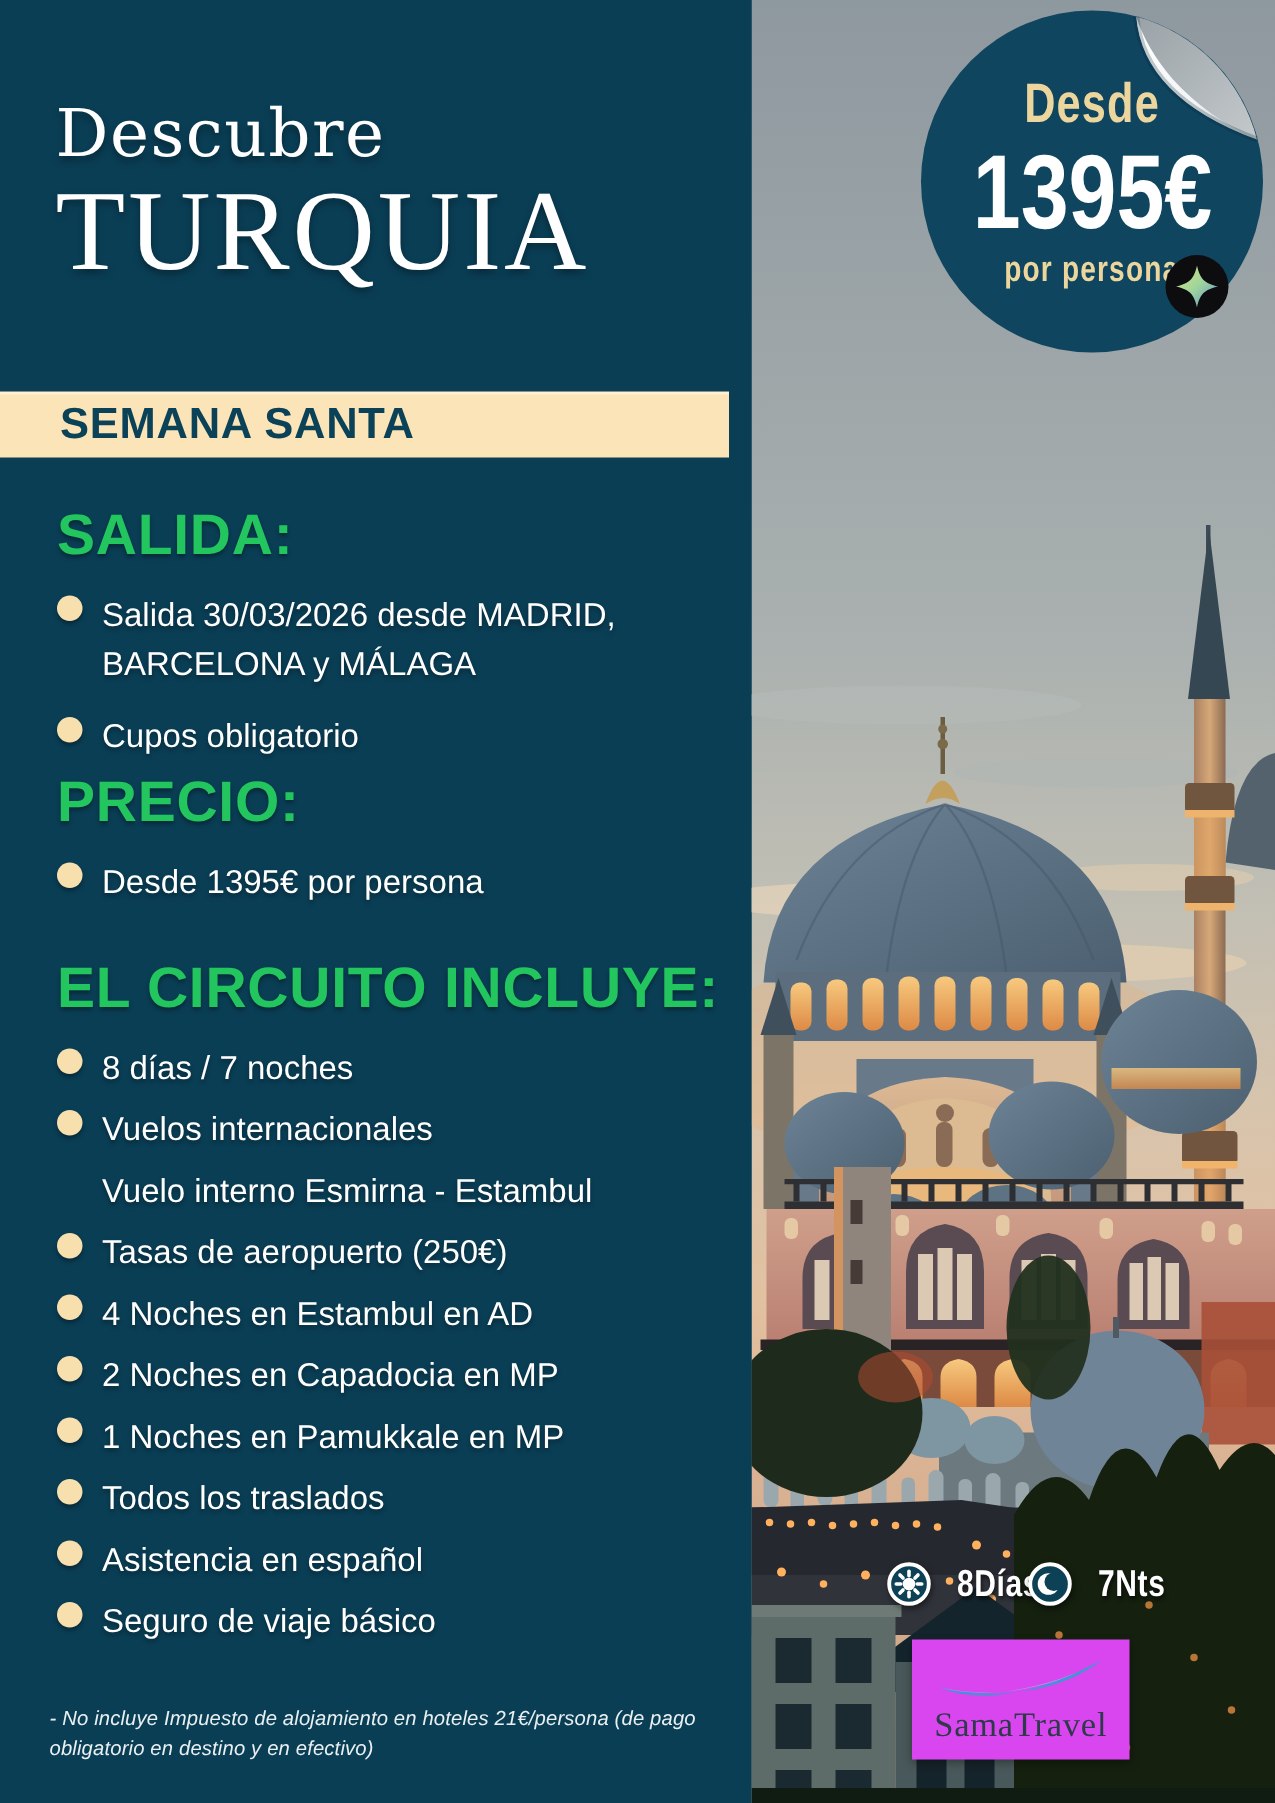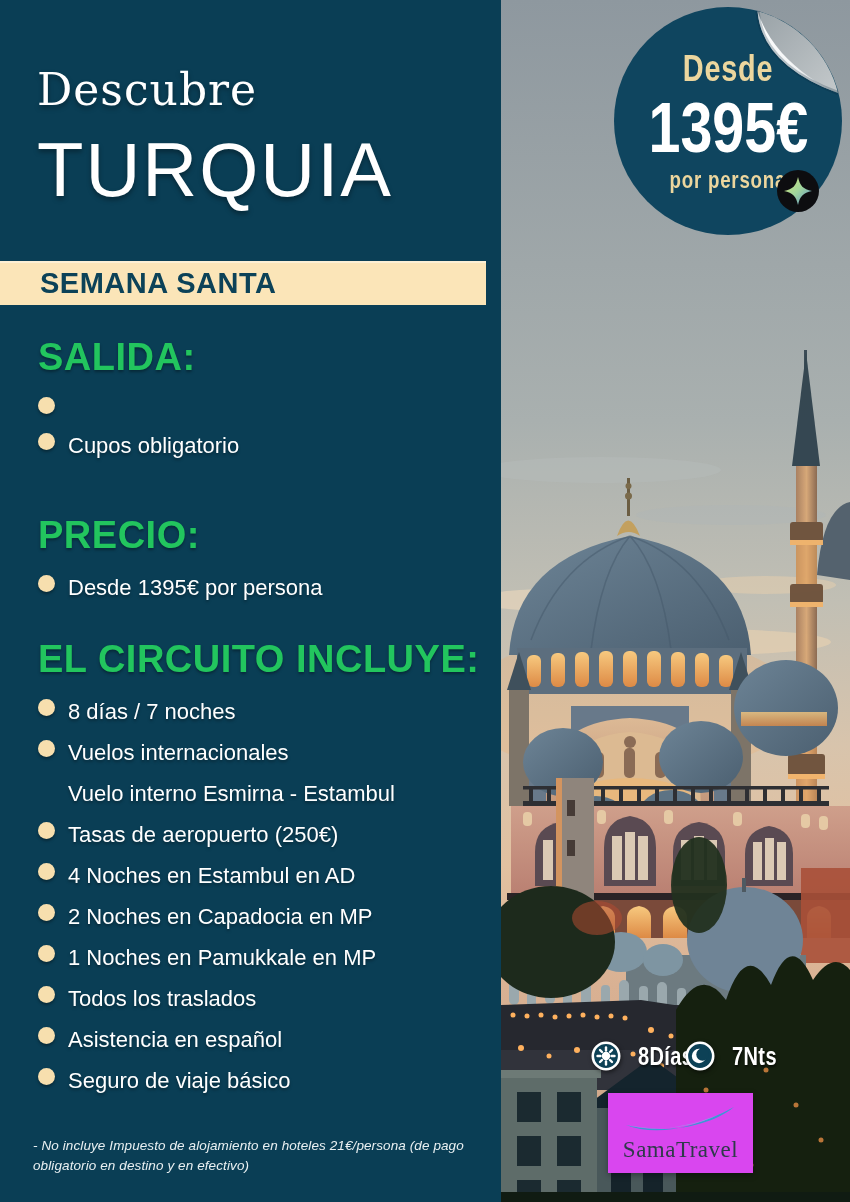"TURQUIA" .title-line2 { font-family: Liberation Sans, sans-serif -> Liberation Serif, serif; margin-top: 18px -> 2px }
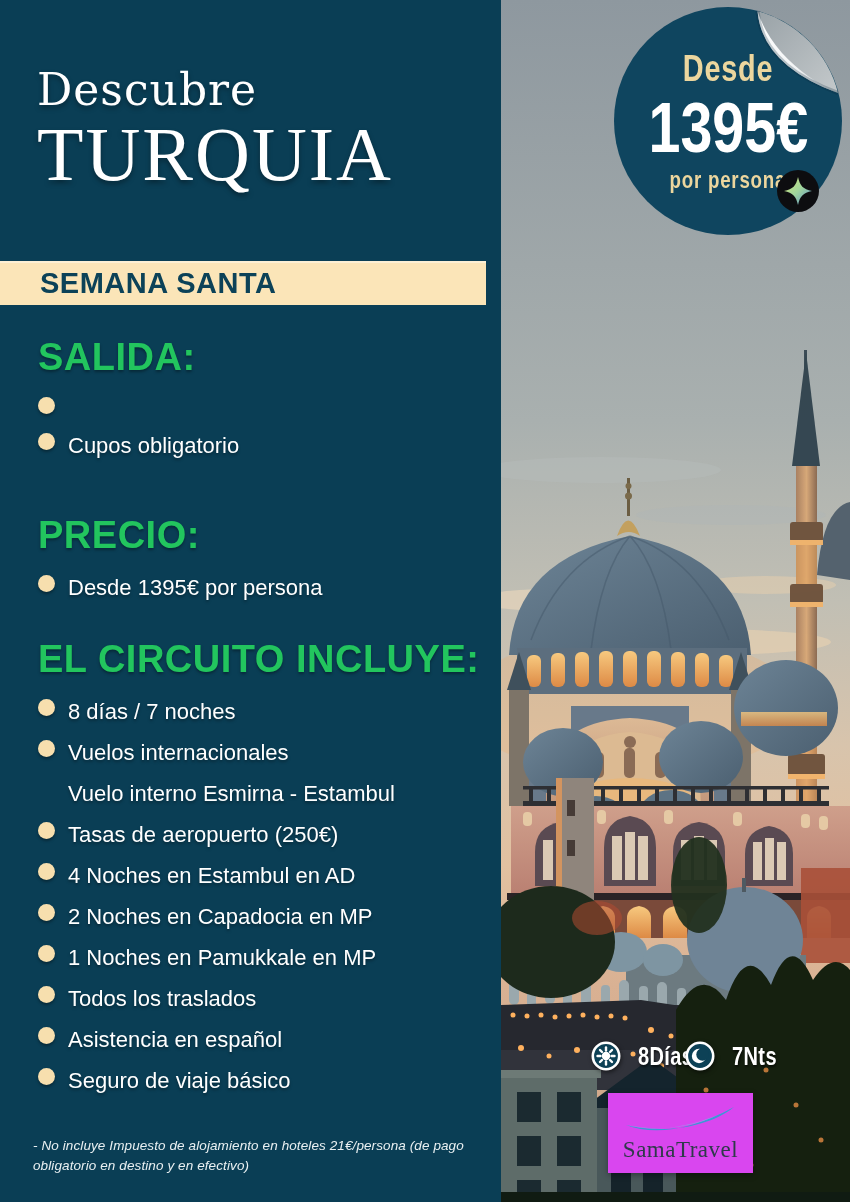"Salida 30/03/2026 desde MADRID," span.txt { html: none -> <span>Salida 30/03/2026 desde MADRID, BARCELONA y MÁLAGA</span> }
